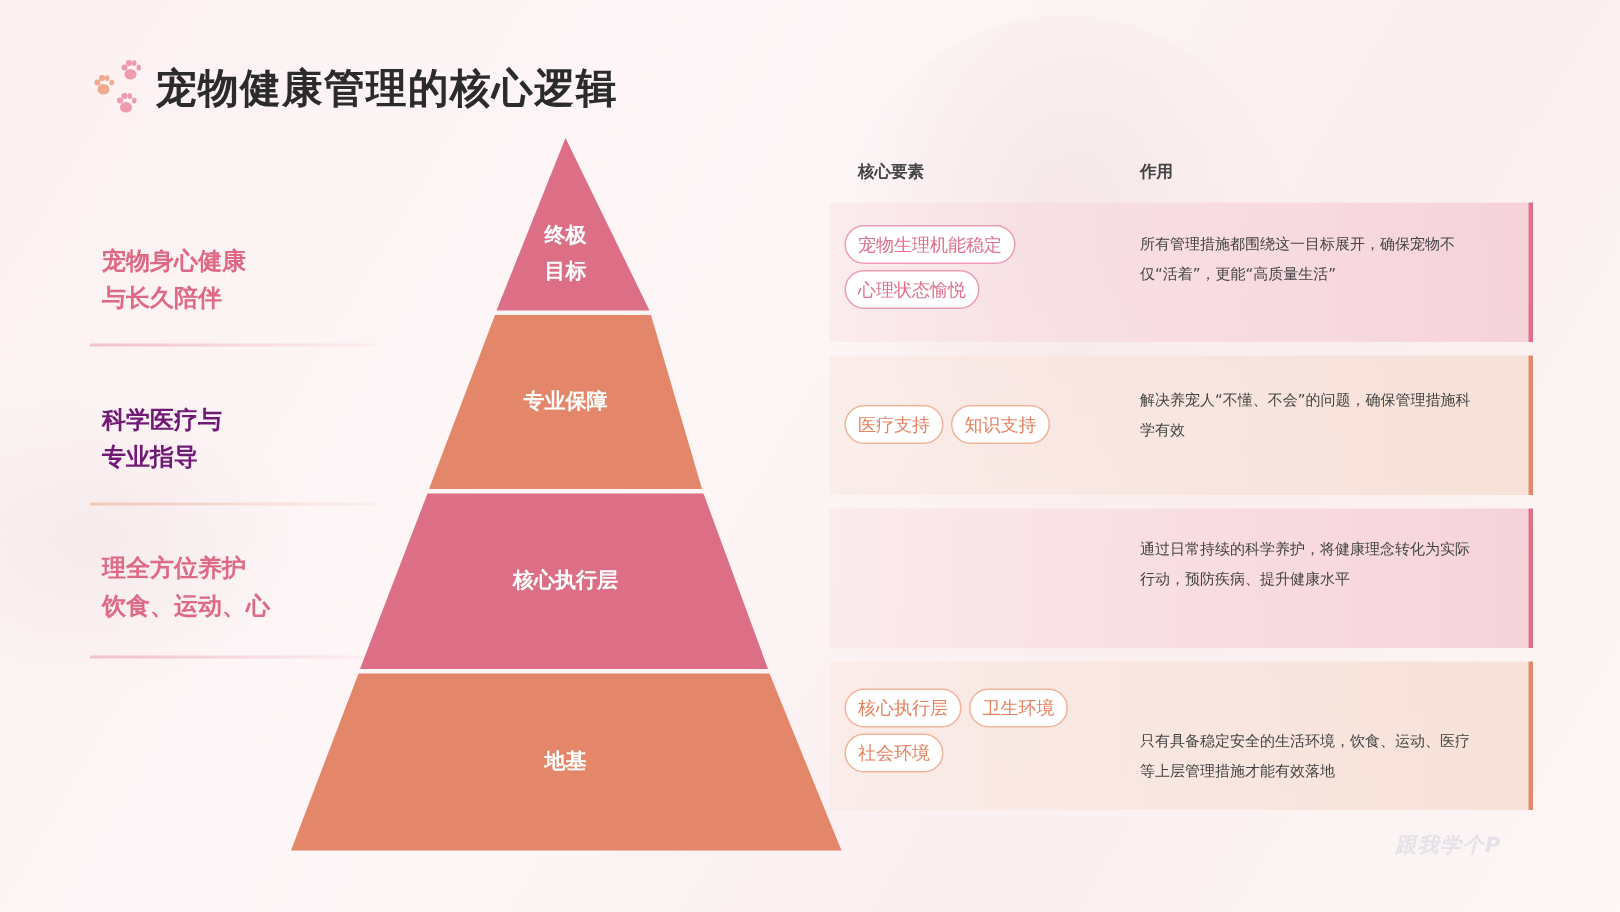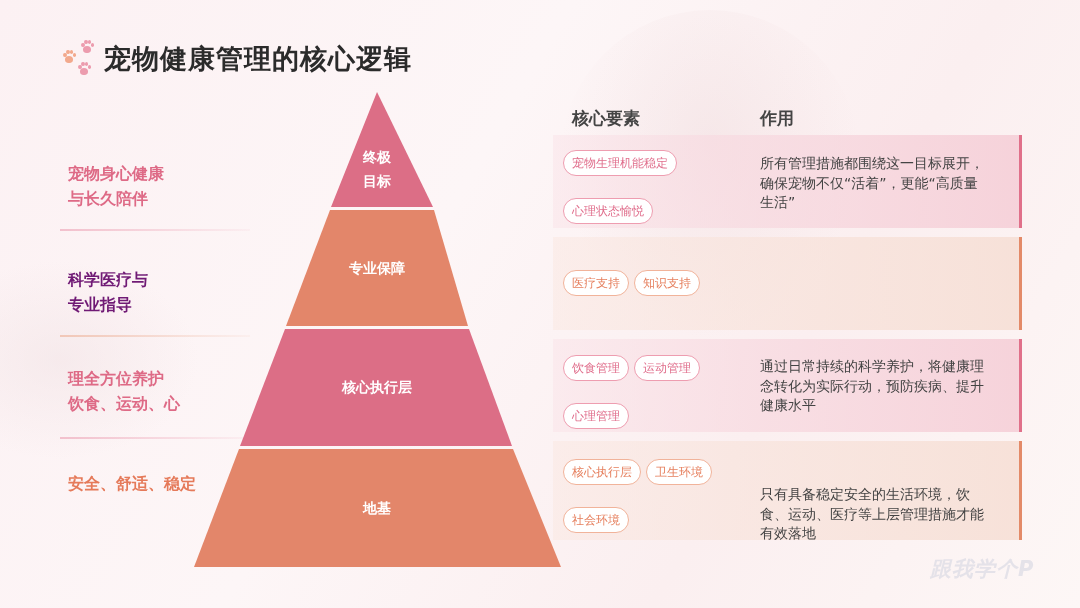"核心要素" .col-header { font-size: 17px -> 11px }
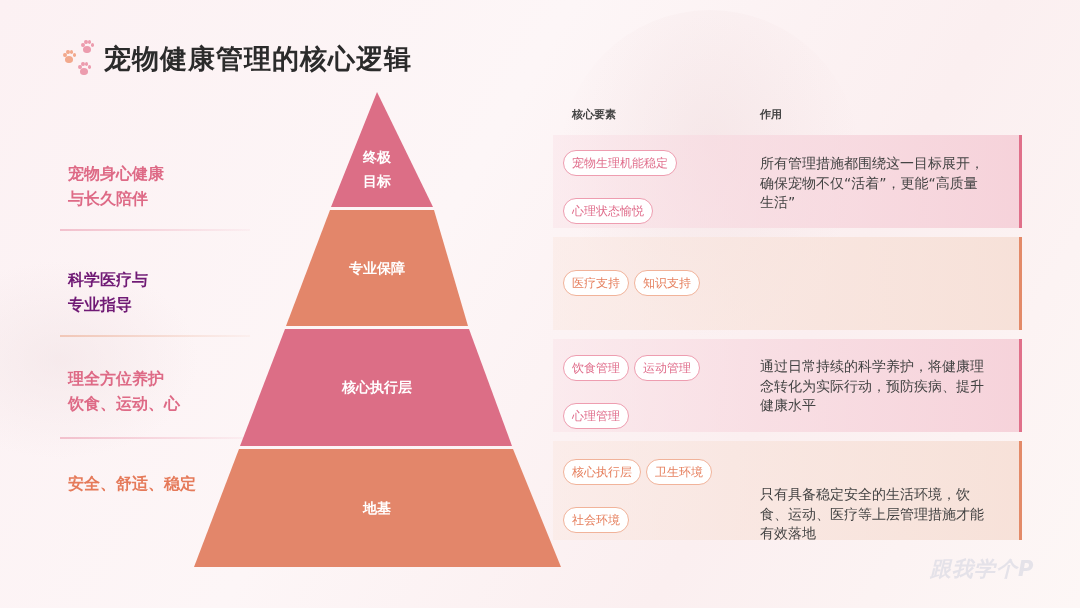"宠物生理机能稳定" .tags { gap: 22px 5px -> 4px 5px }
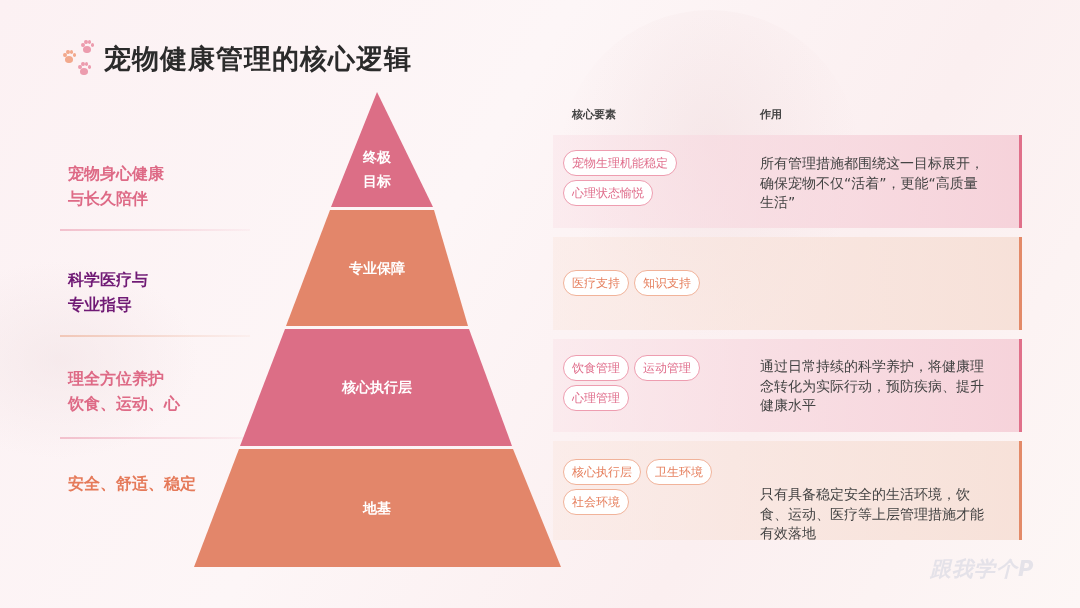"所有管理措施都围绕这一目标展开，确保宠物不仅“活着”，更能“高质量生活”" .desc { font-size: 14px -> 10px }
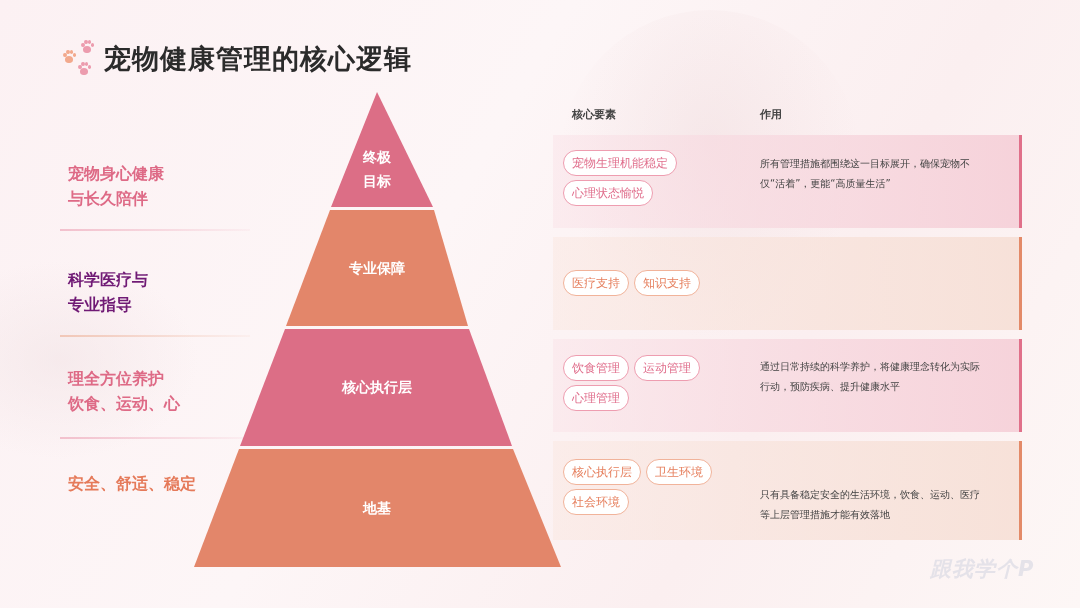"解决养宠人“不懂、不会”的问题，确保管理措施科学有效" div.desc { html: none -> <div>解决养宠人“不懂、不会”的问题，确保管理措施科学有效</div> }
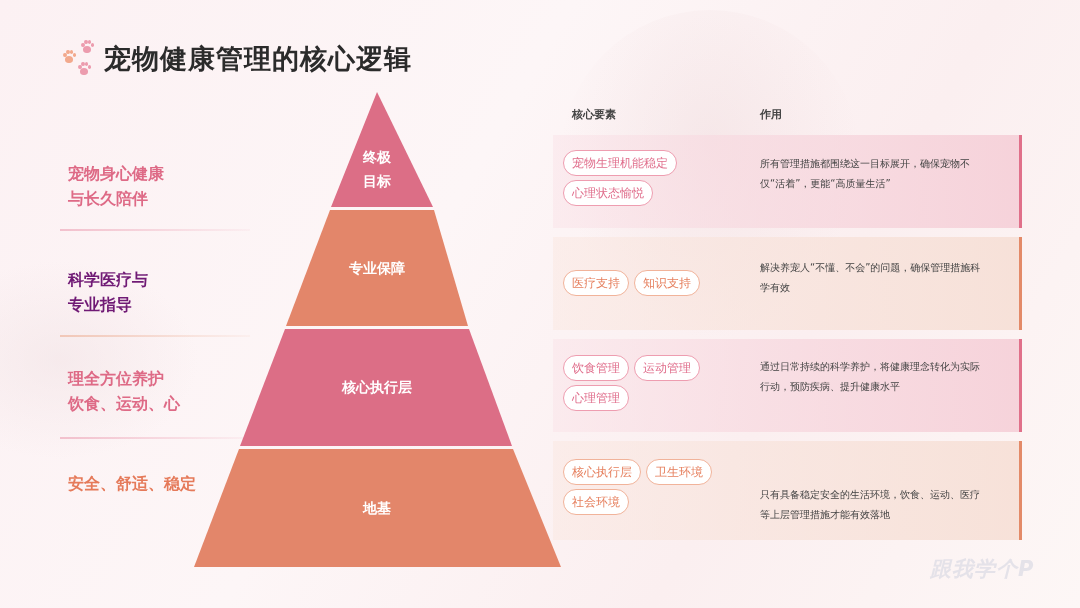"饮食管理" div.tags { html: <div> <span>饮食管理</span> <span>运动管理</span> <span>心理管理</span> </div> -> none }
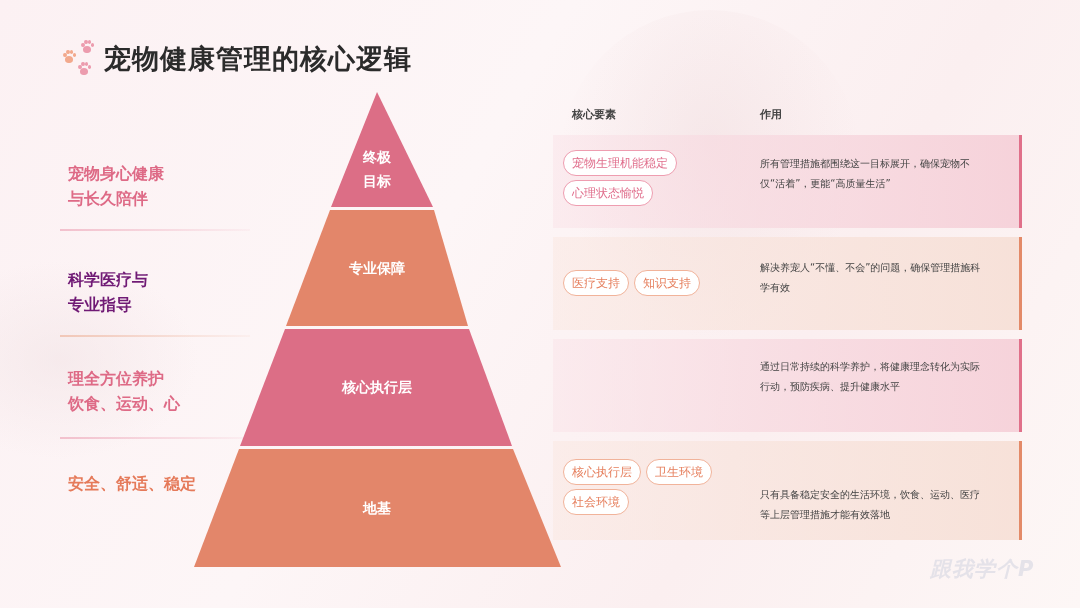"安全、舒适、稳定" div { html: <div>安全、舒适、稳定</div> -> none }
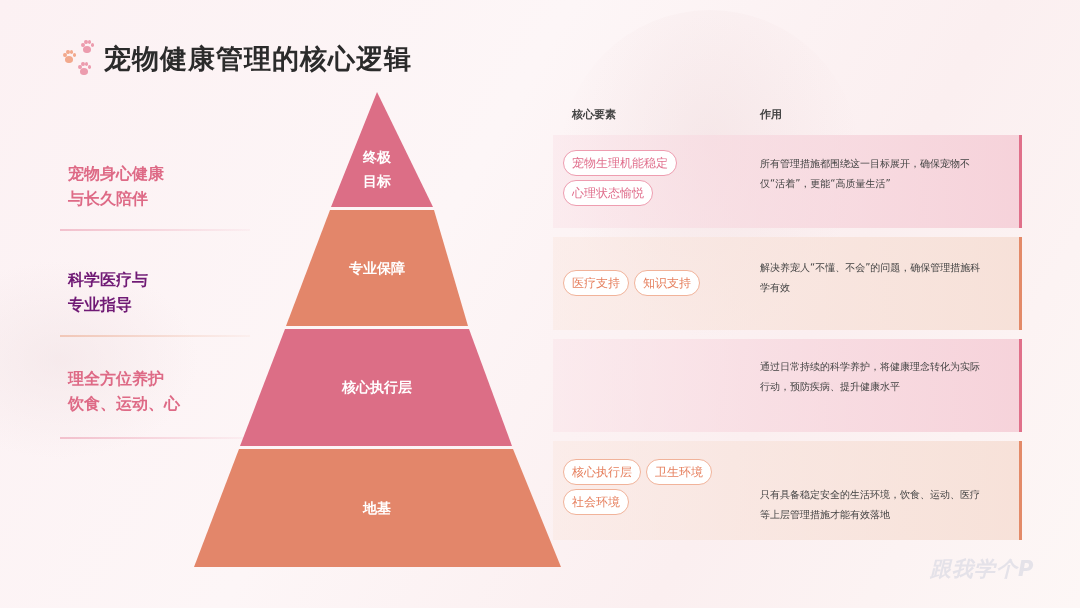"跟我学个P" .watermark { font-size: 21px -> 14px }
